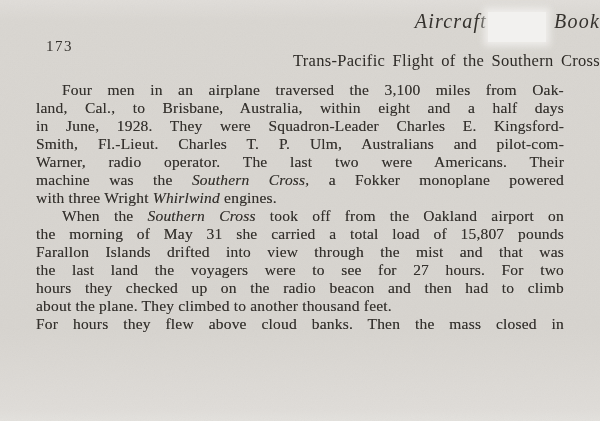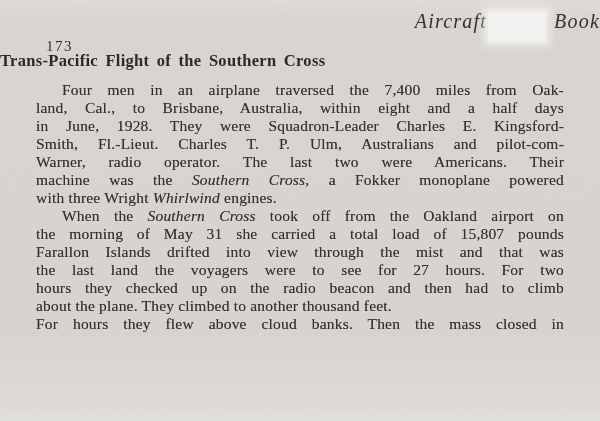"Trans-Pacific Flight of the Southern" .article-title { font-weight: bold -> normal; text-align: left -> right }
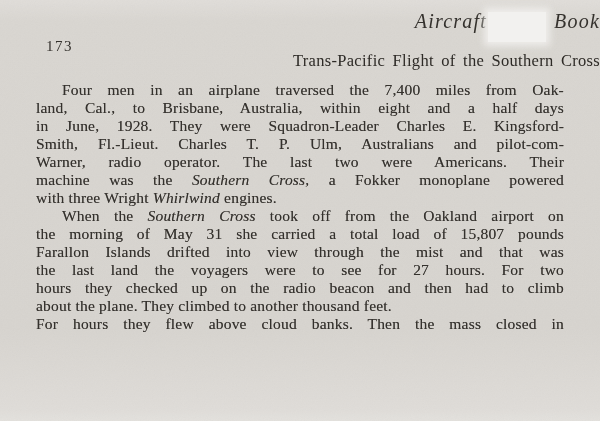"Four men in an airplane" div.line { text: 7,400 -> 3,100 }
